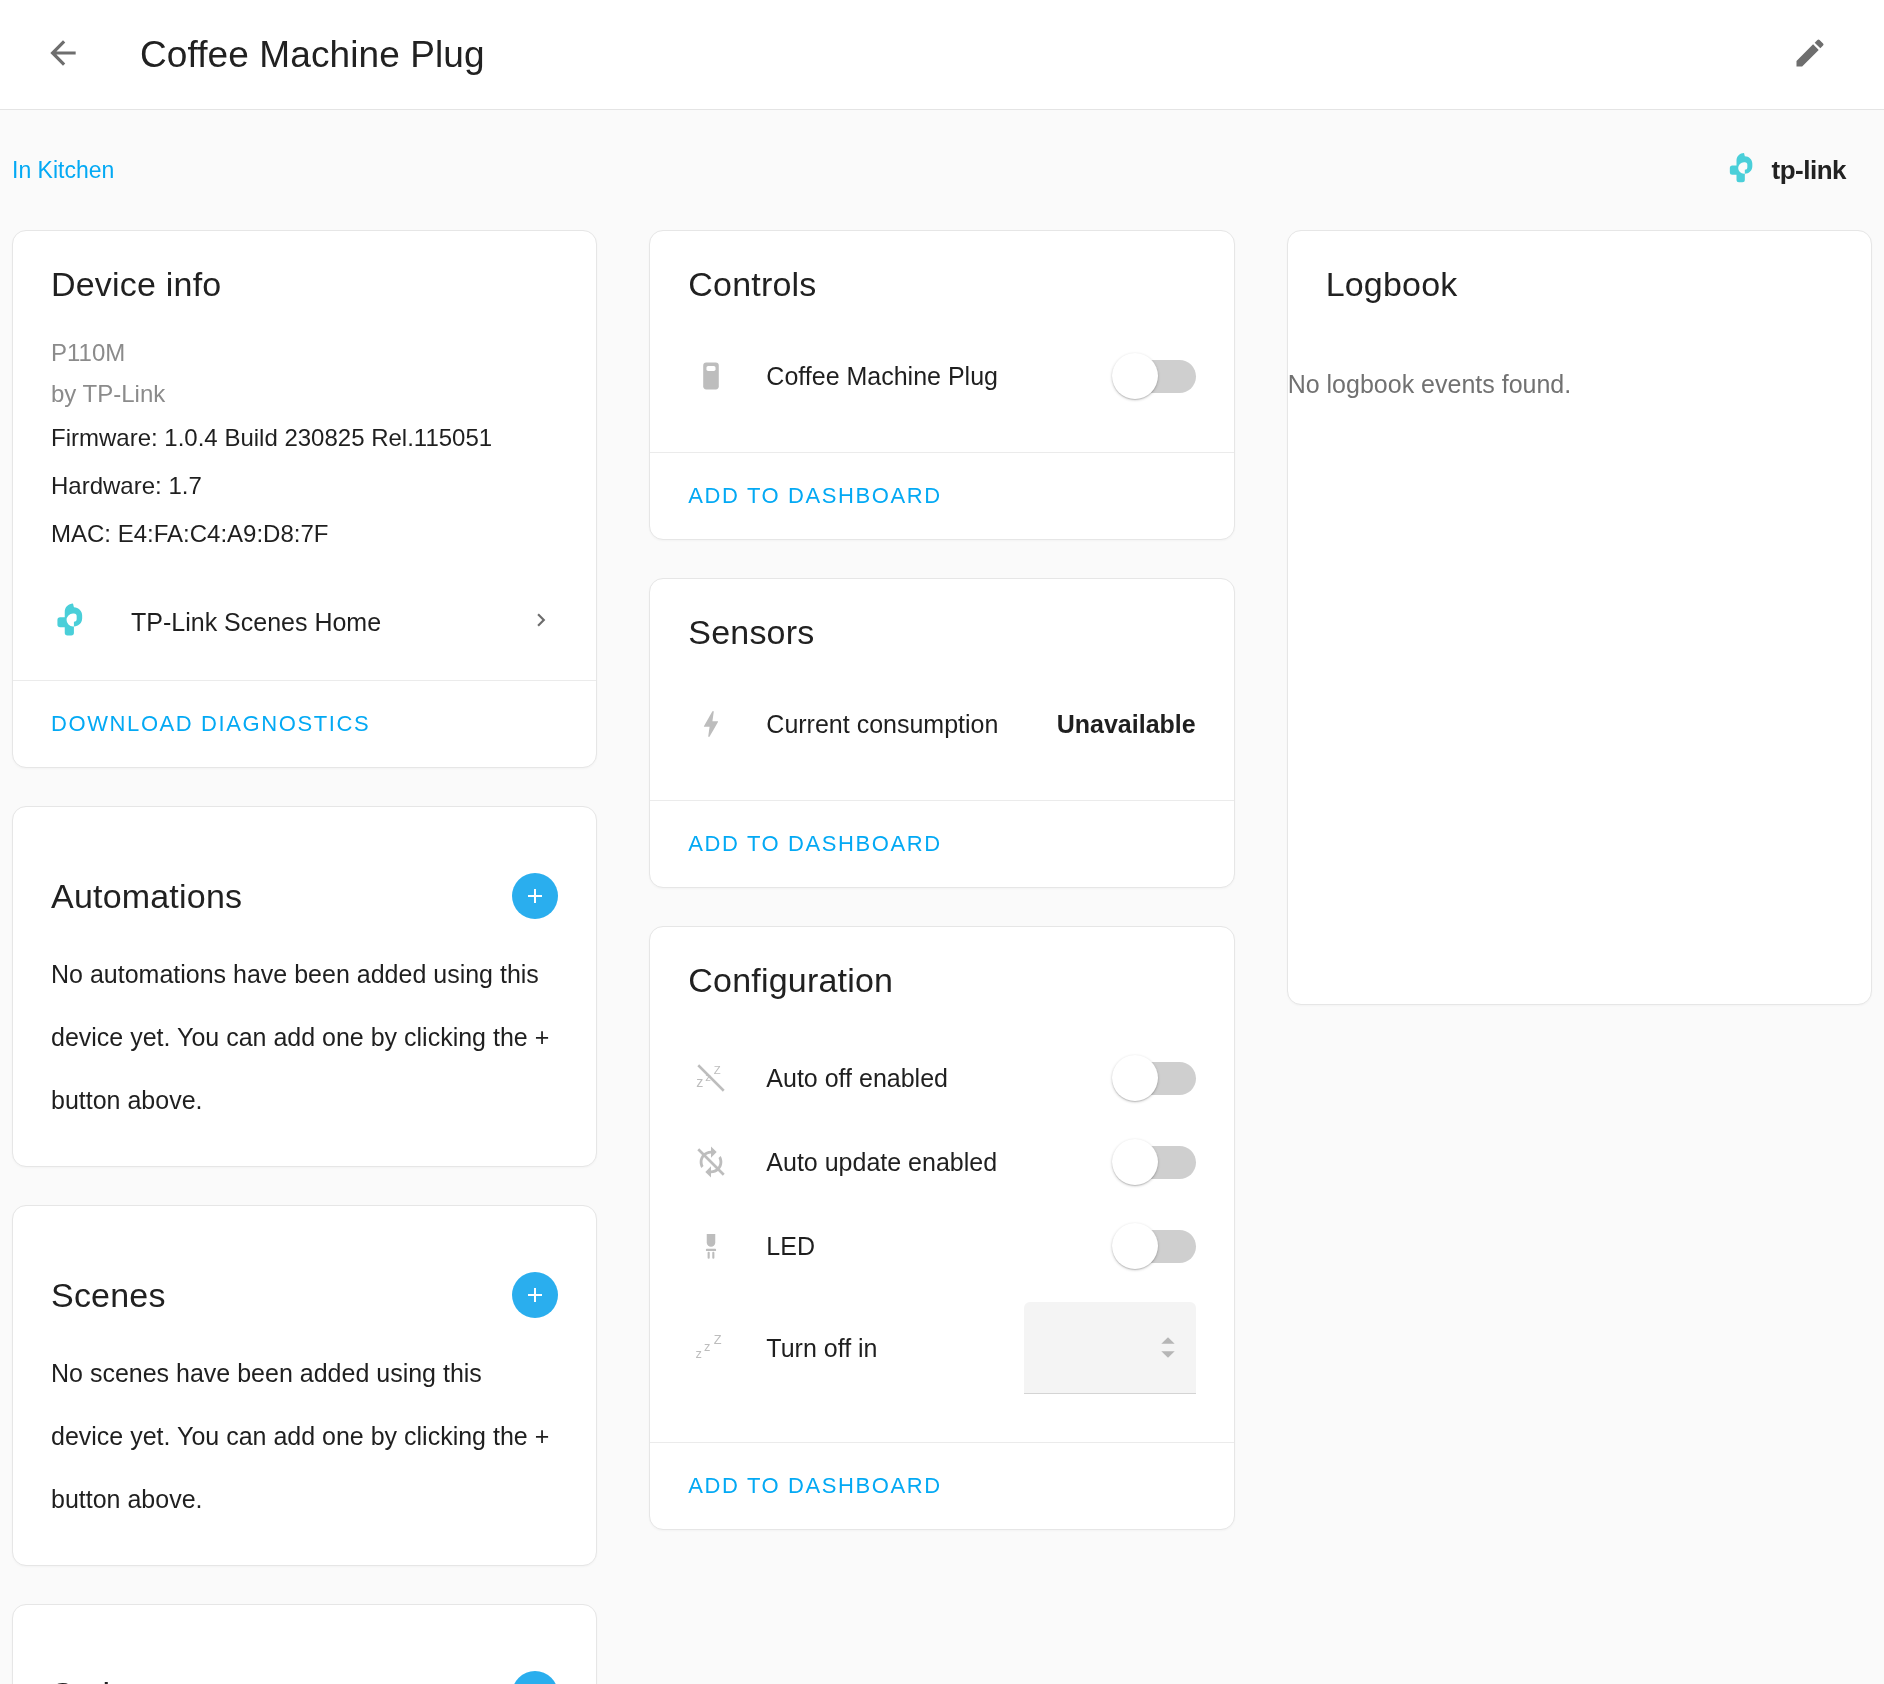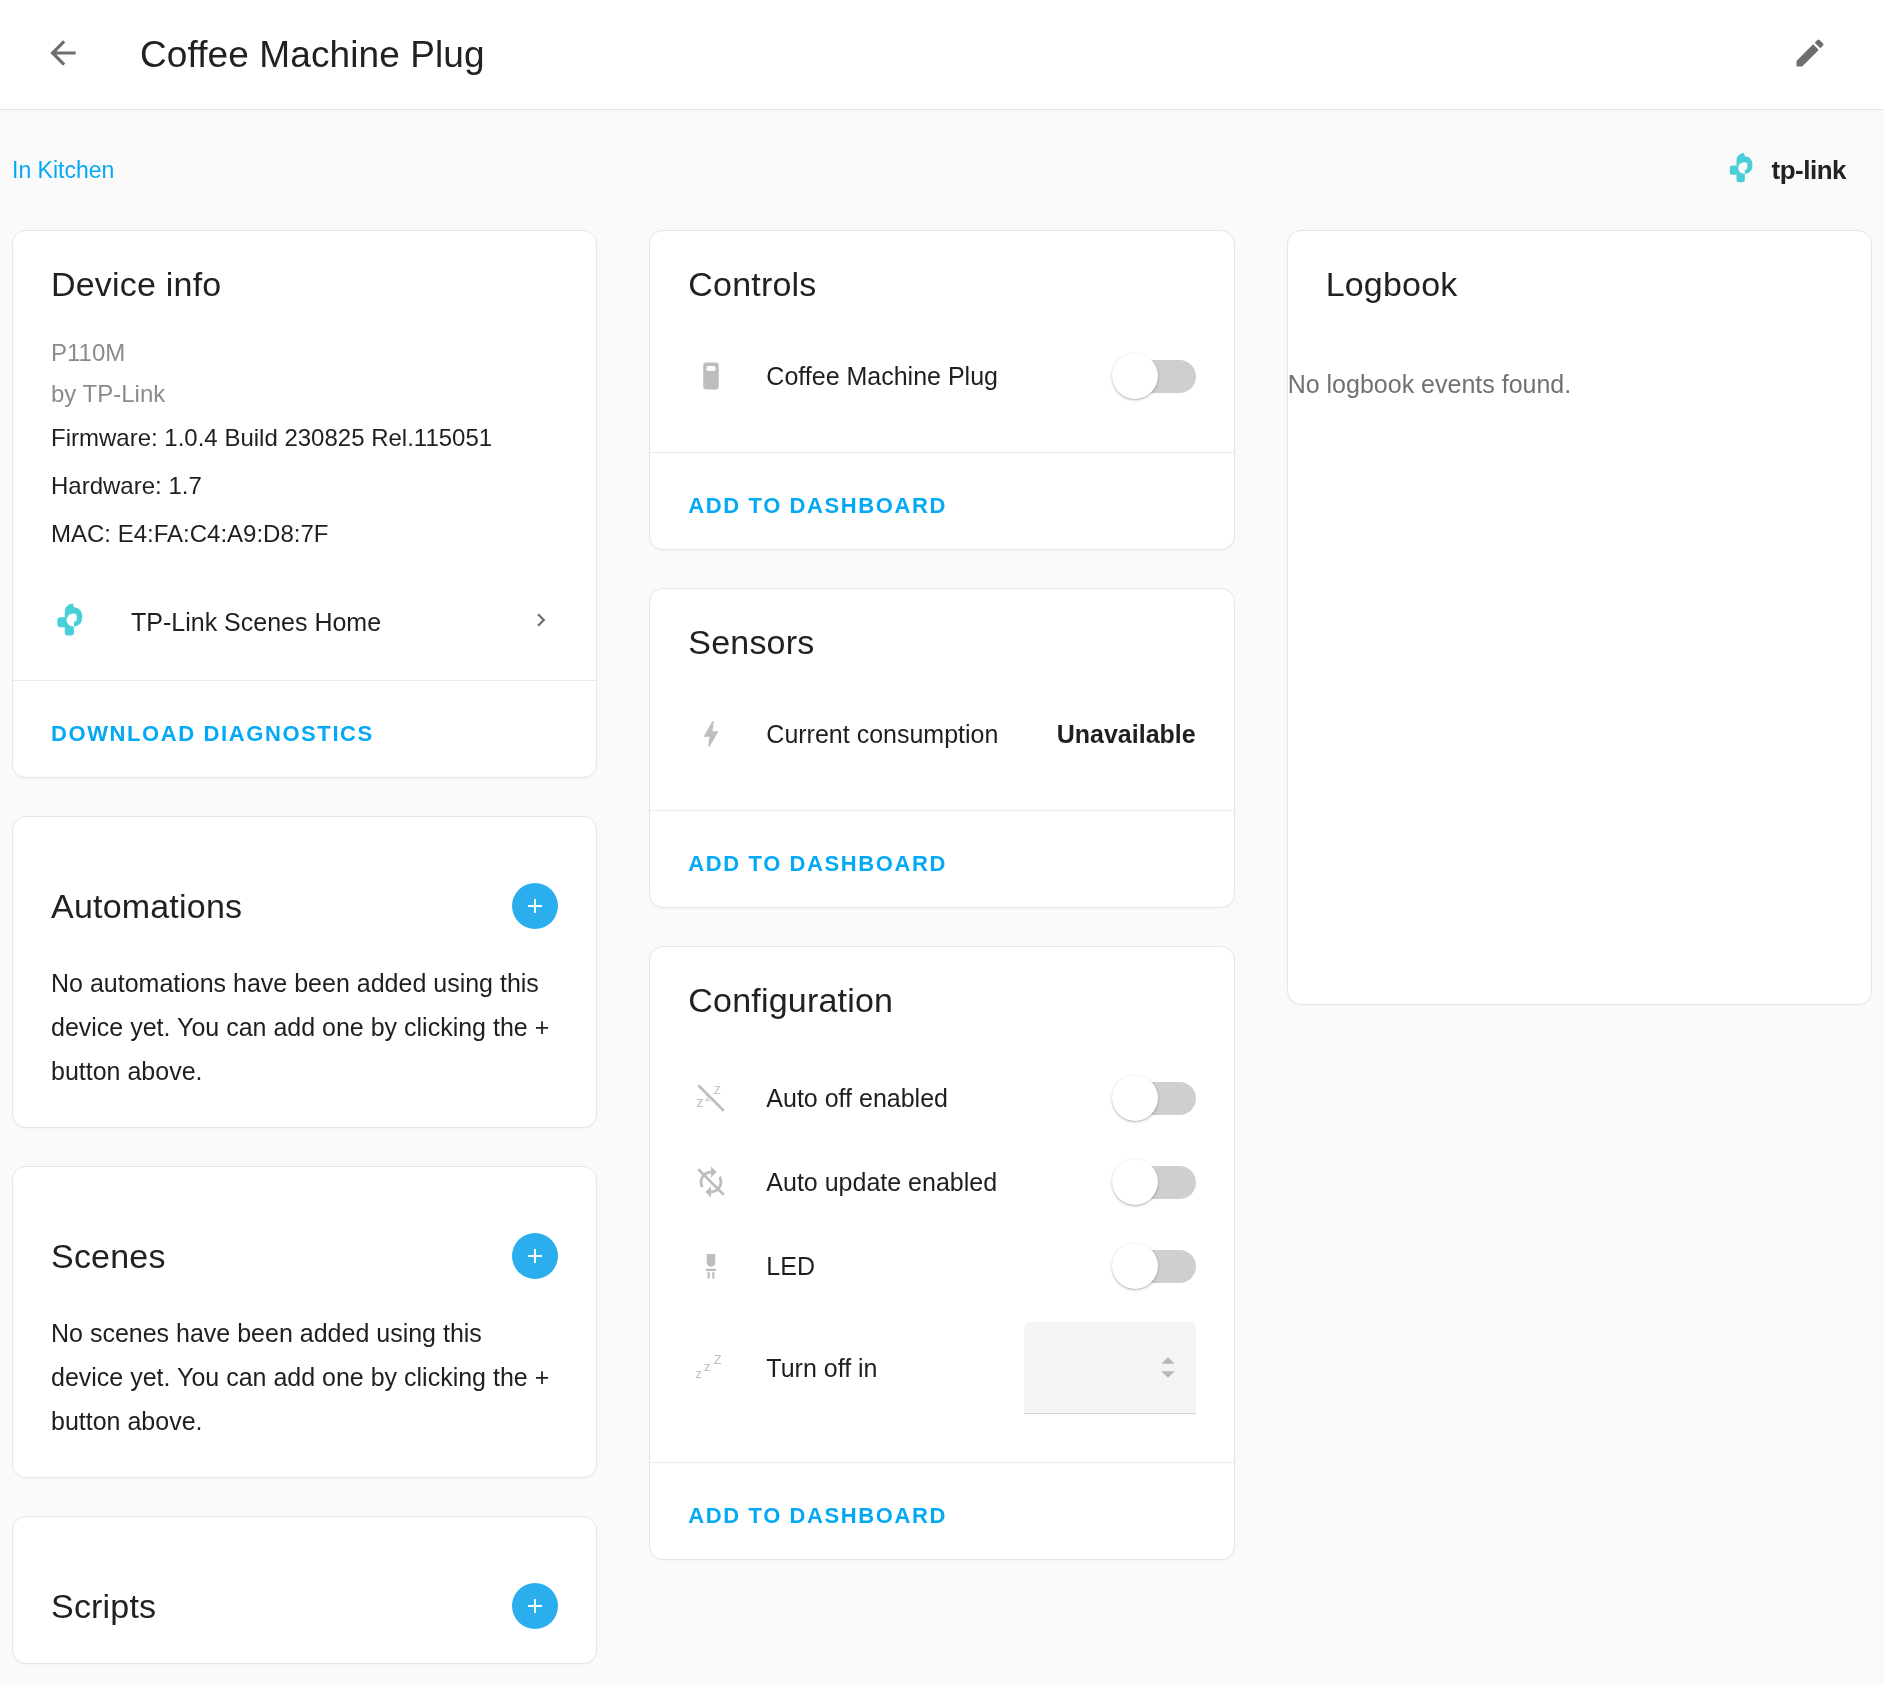"ADD TO DASHBOARD" .action-link { font-weight: 700 -> 400; margin-top: 10px -> none }
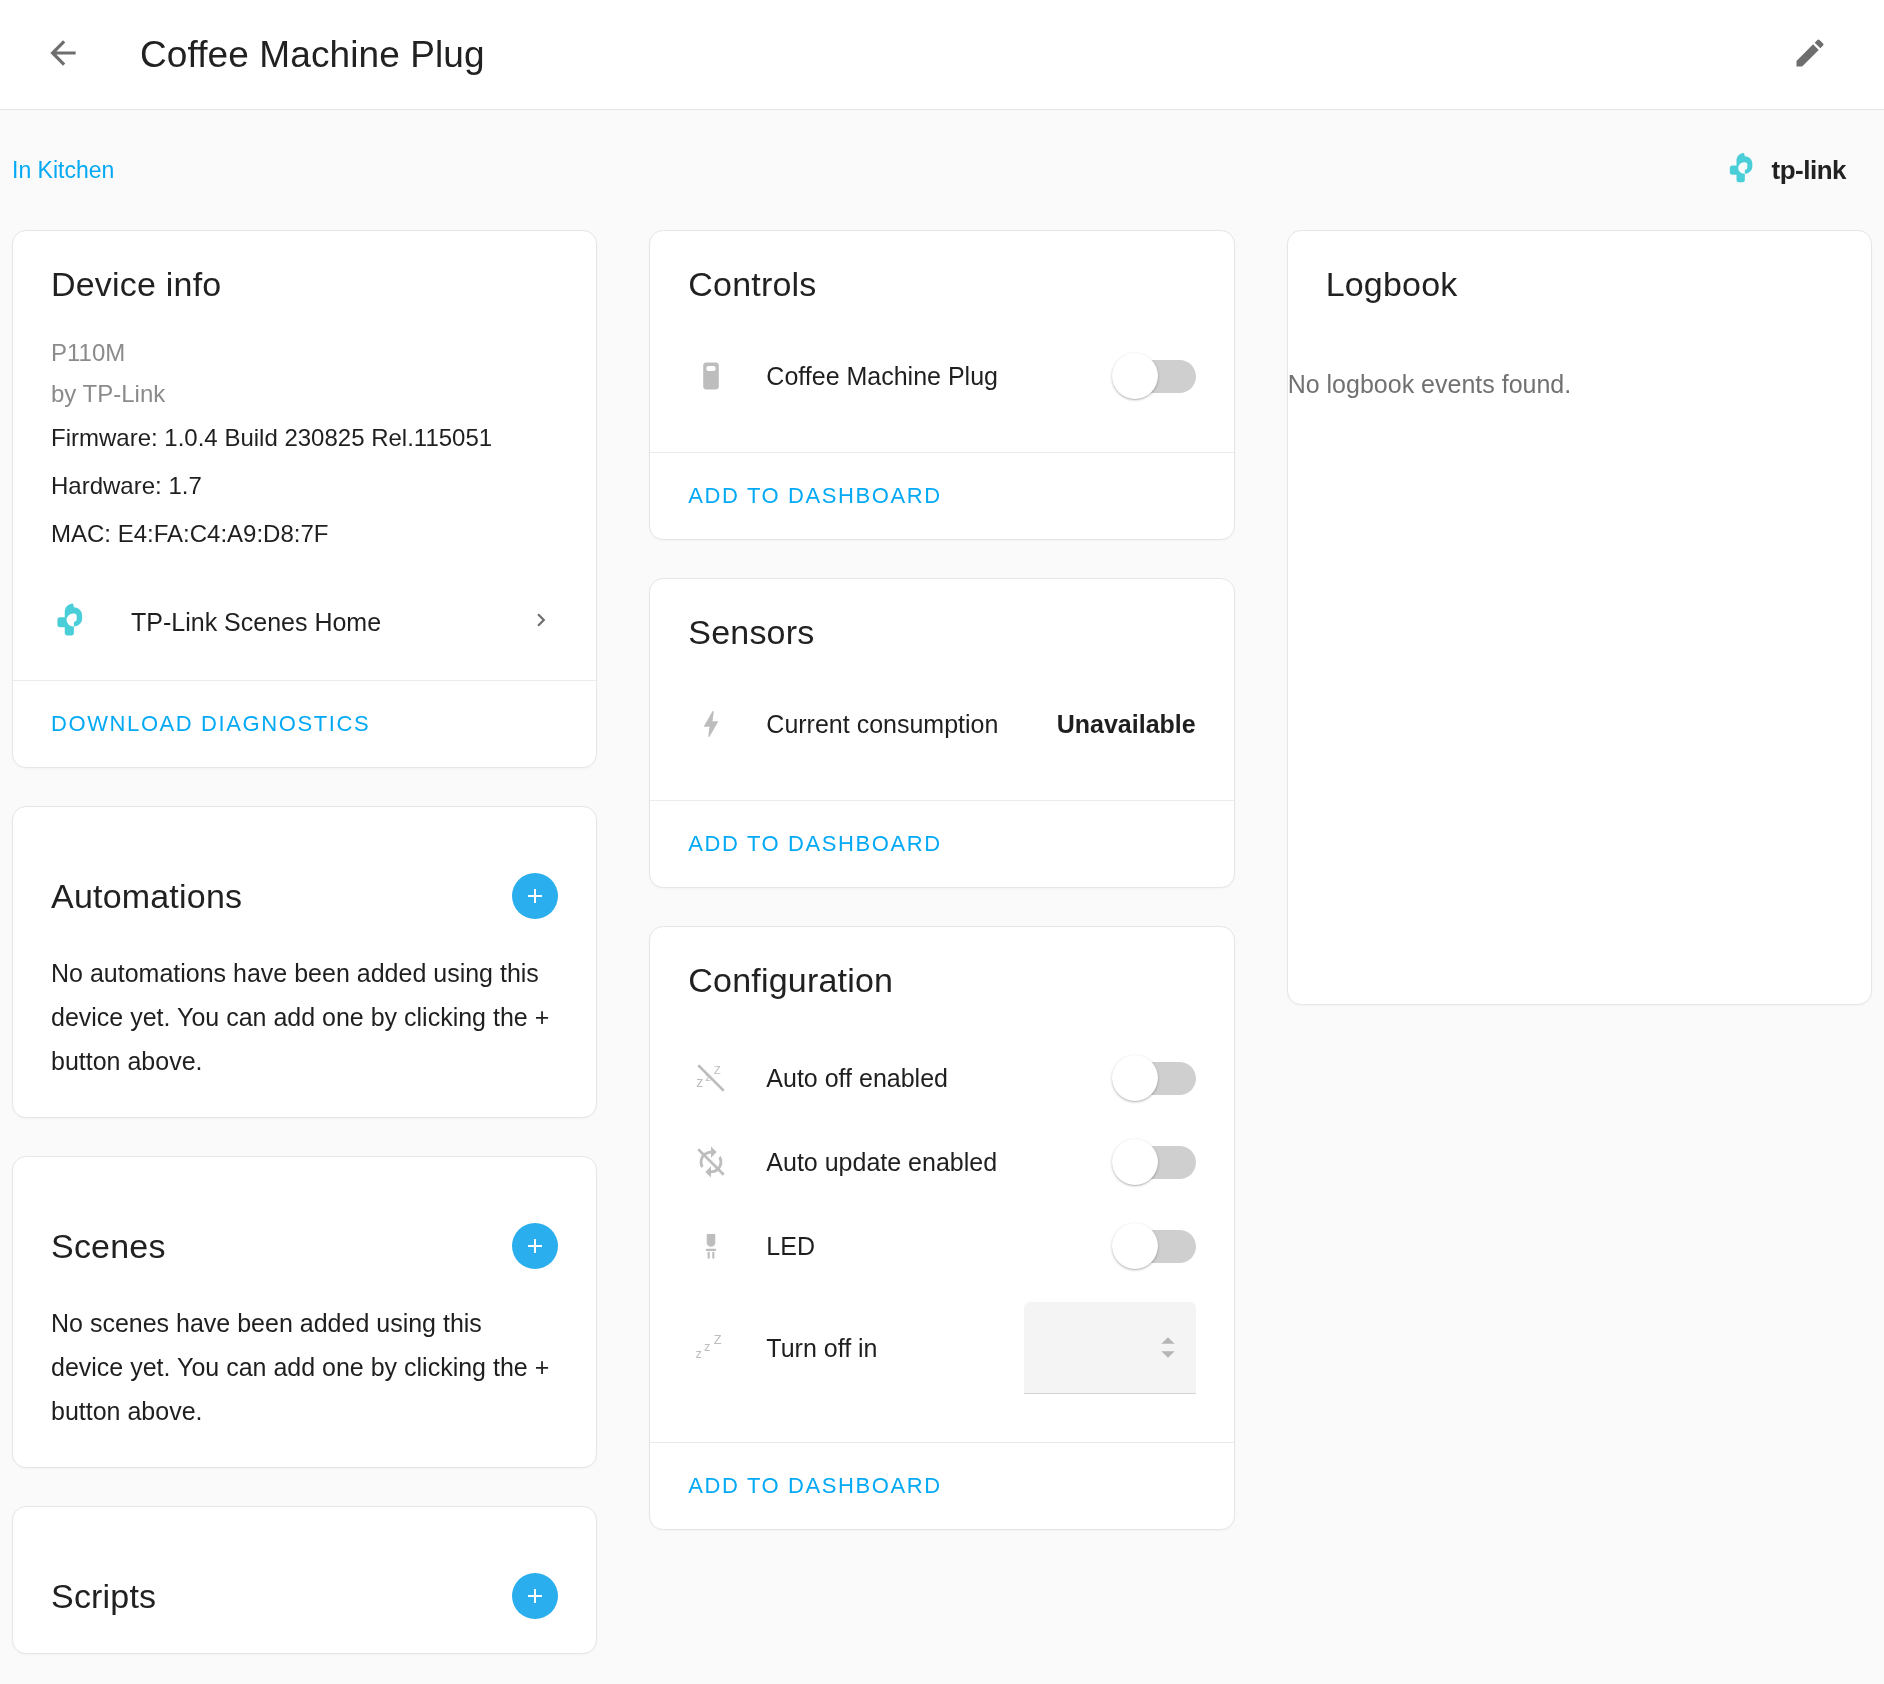"No automations have been added" .empty-text { line-height: 44px -> 63px; margin-top: 32px -> 24px }
